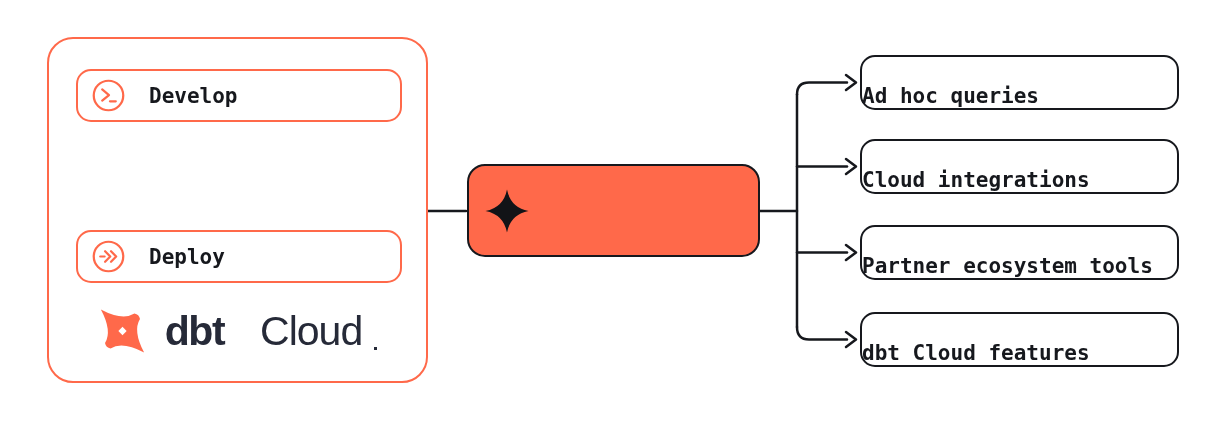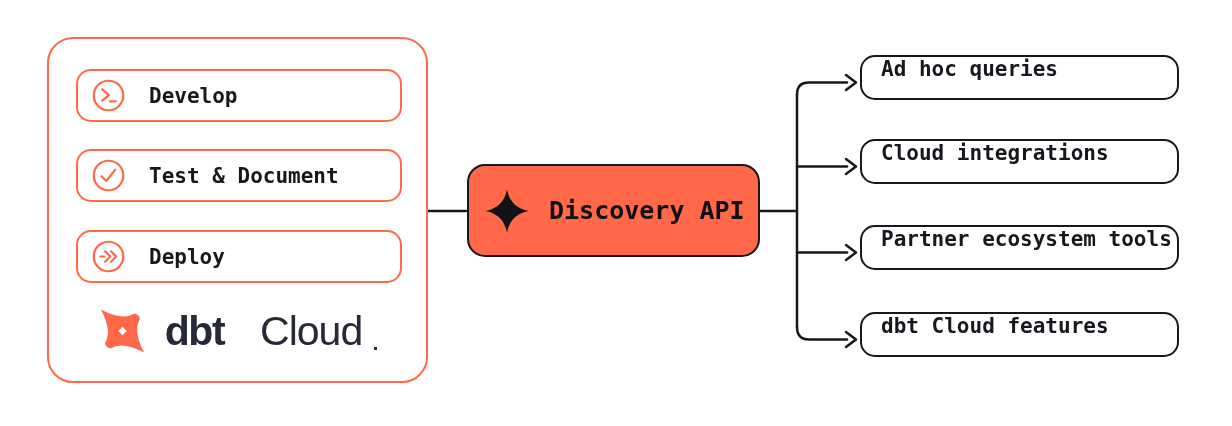"Ad hoc queries" .consumer { align-items: flex-start -> flex-end; height: 45px -> 55px; padding-left: 19px -> none }
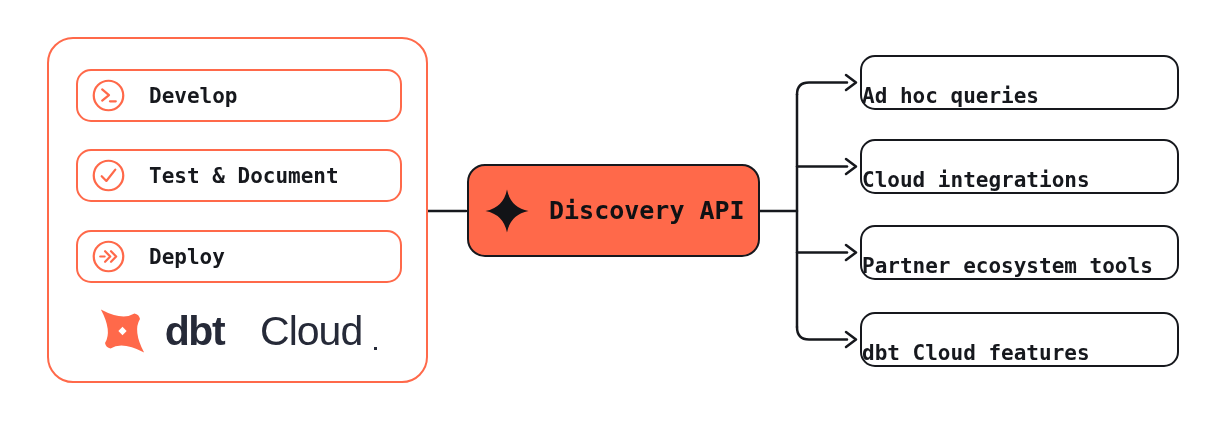"Test & Document" div.stage { html: <div> <svg> <circle></circle> <path></path> </svg> <span>Test &amp; Document</span> </div> -> none }
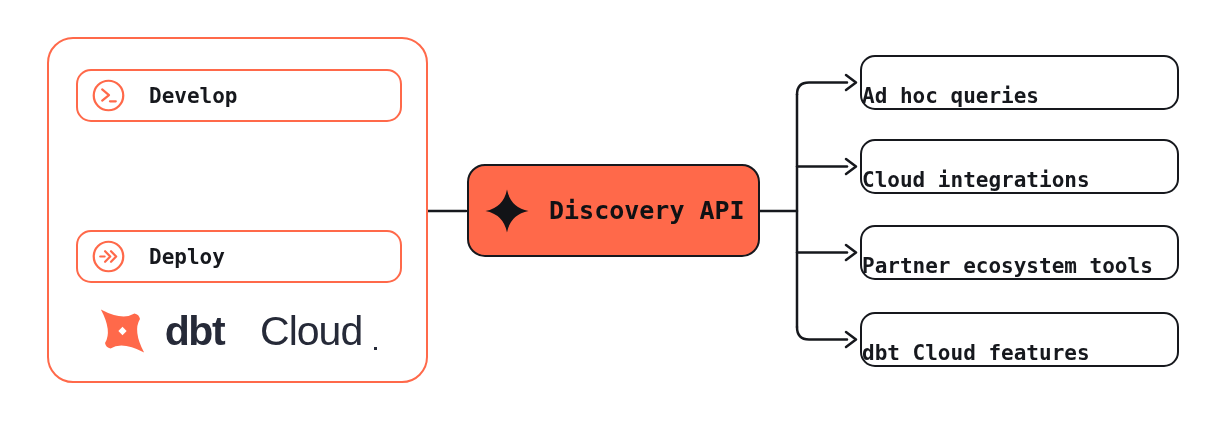"Discovery API" span.hub-label { html: <span>Discovery API</span> -> none }
